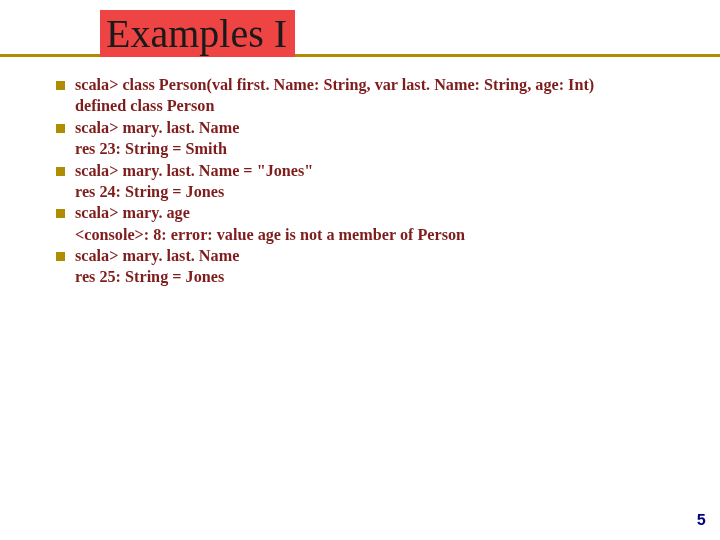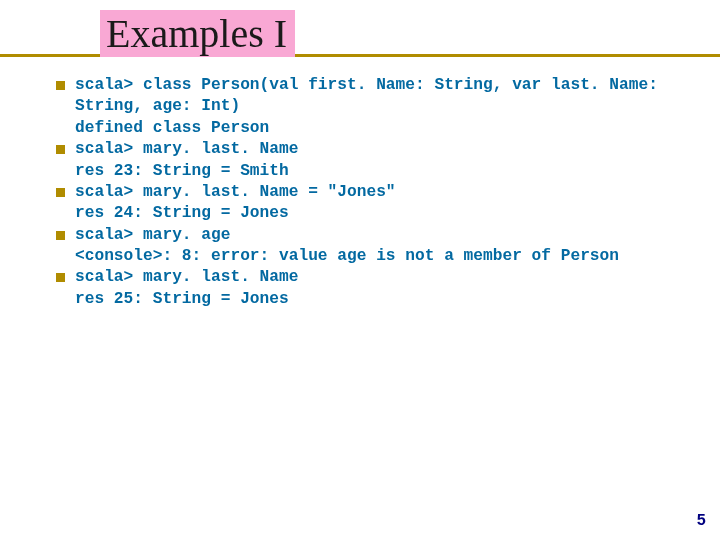"Examples I" .title { background: #f9a8d4 -> #ef4444 }
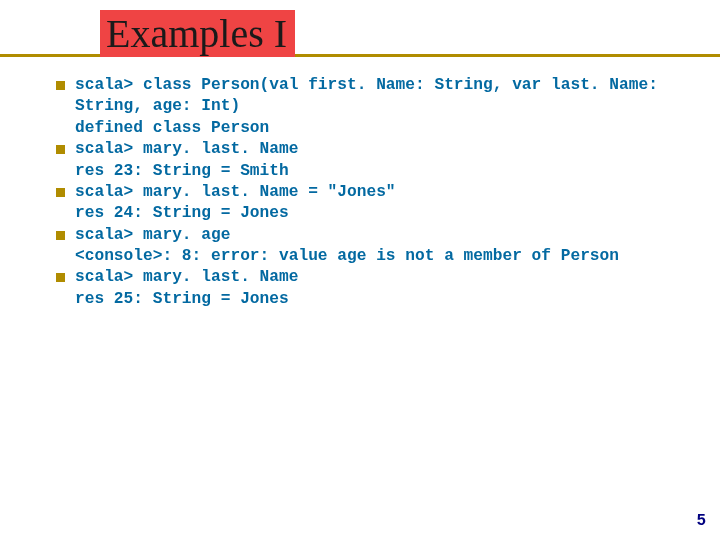"scala> class Person(val first. Name:" .code { color: #0369a1 -> #7f1d1d; font-family: Liberation Mono, monospace -> Liberation Serif, serif }
